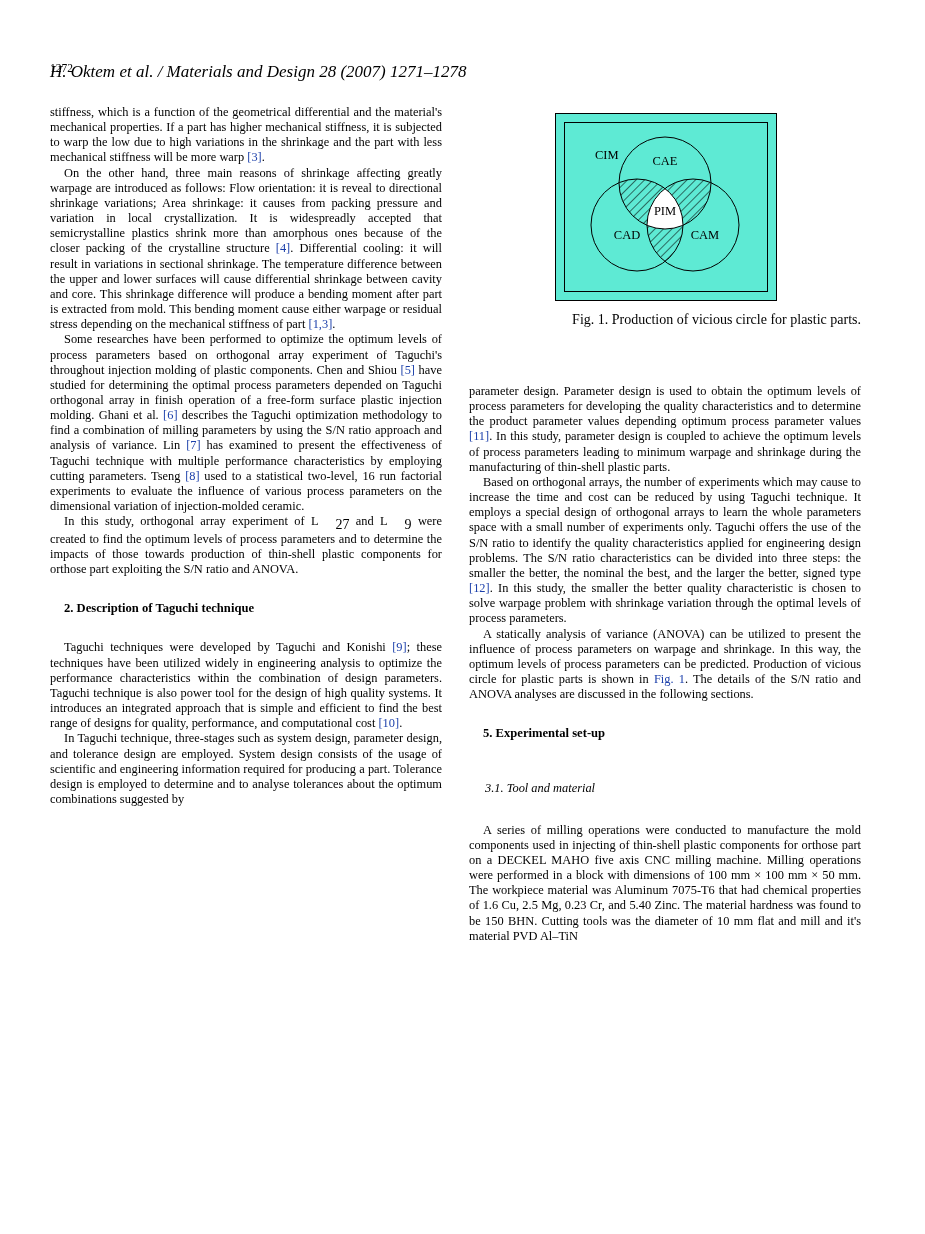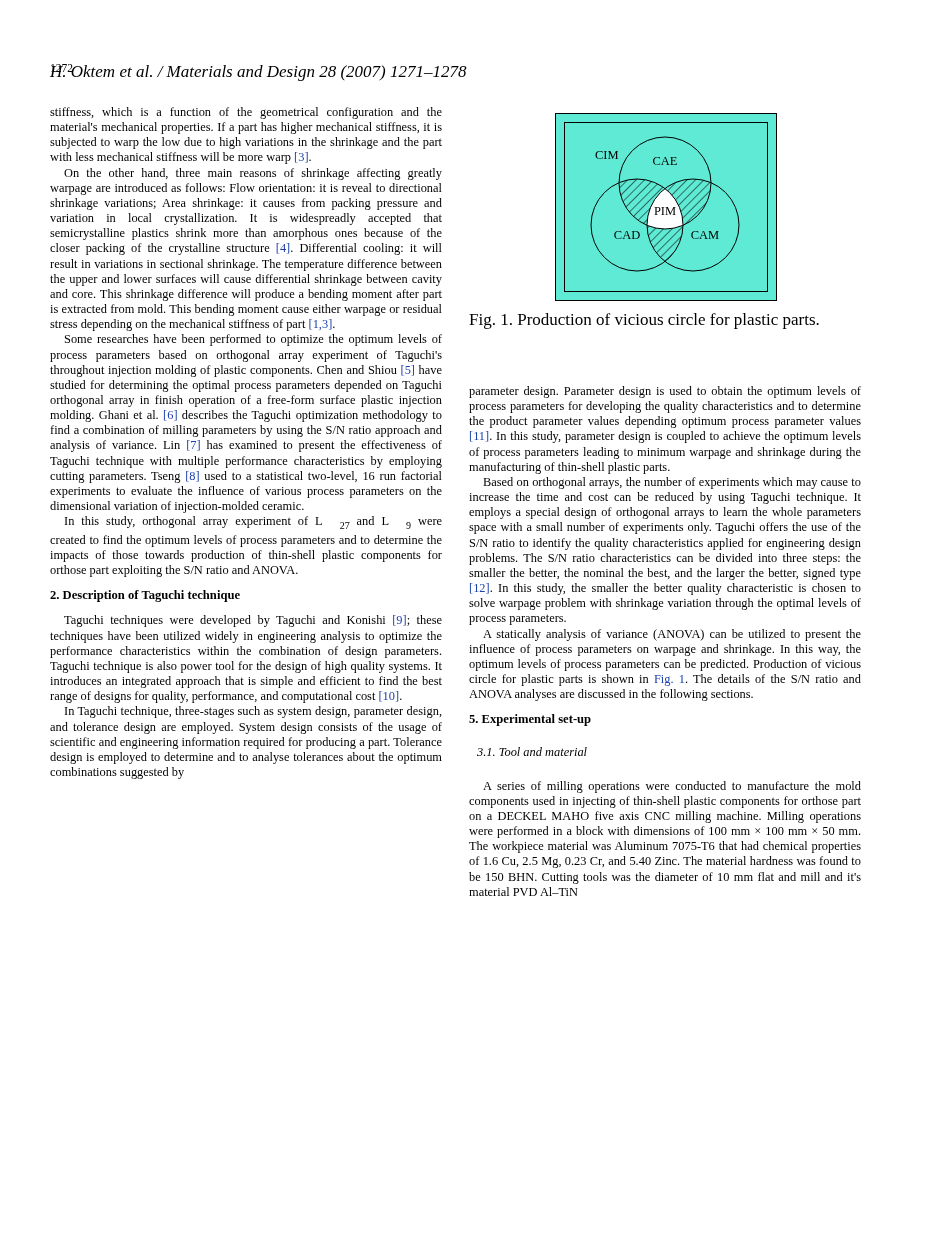"stiffness, which is a function" span { text: configuration -> differential }
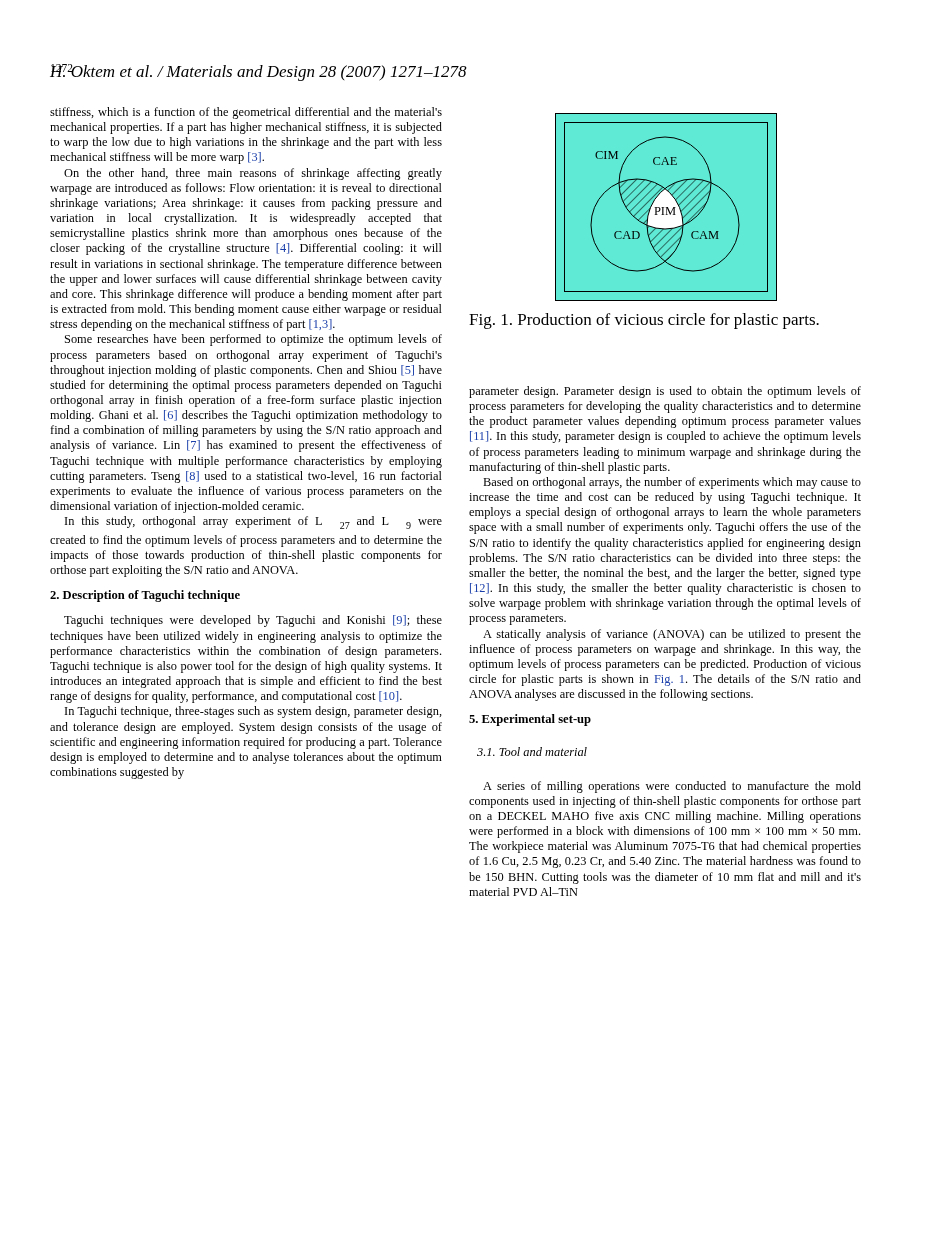"Fig. 1. Production of vicious" .fig-caption { font-size: 17px -> 14px; text-align: left -> right }
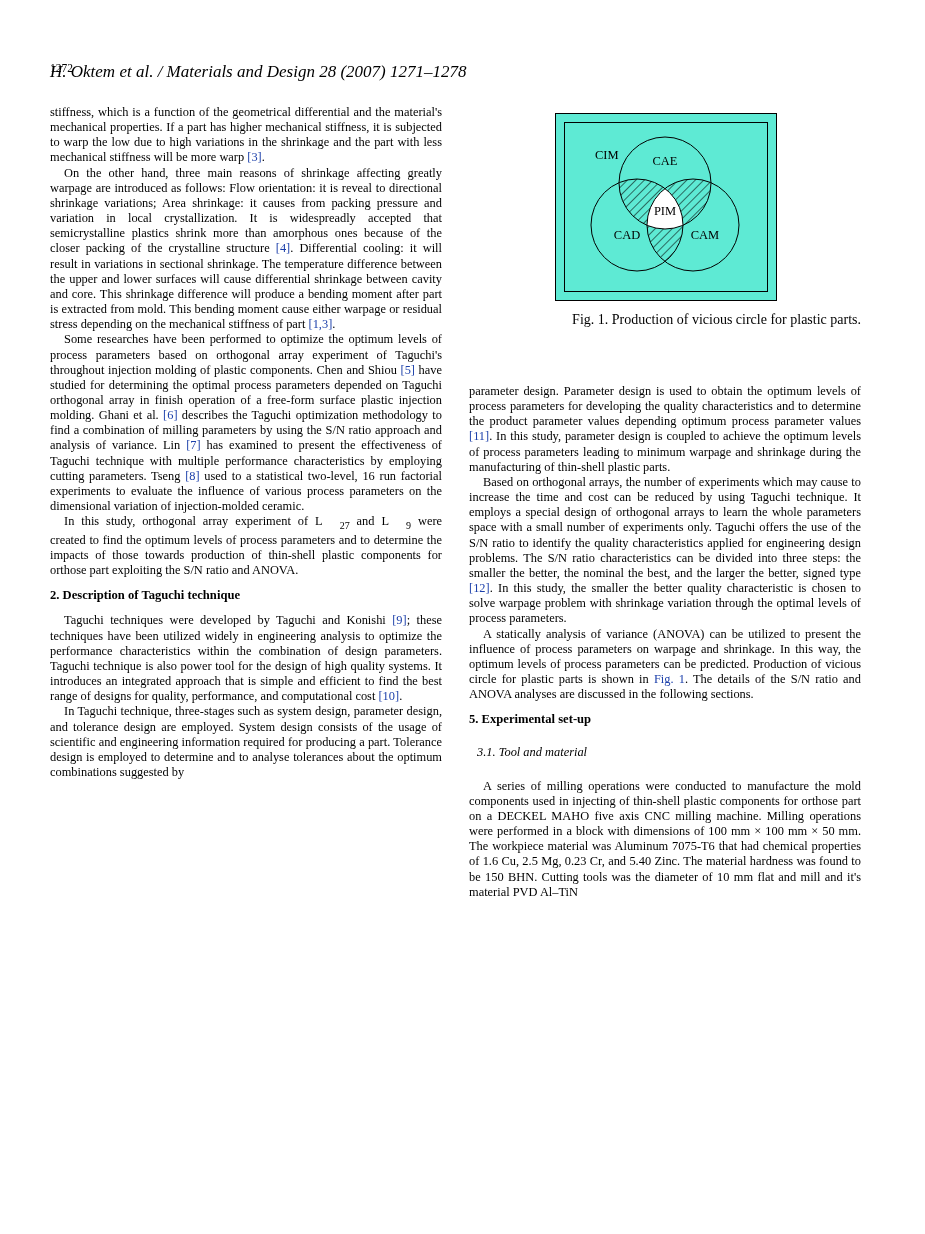"27" sub { font-size: 10px -> 14px }
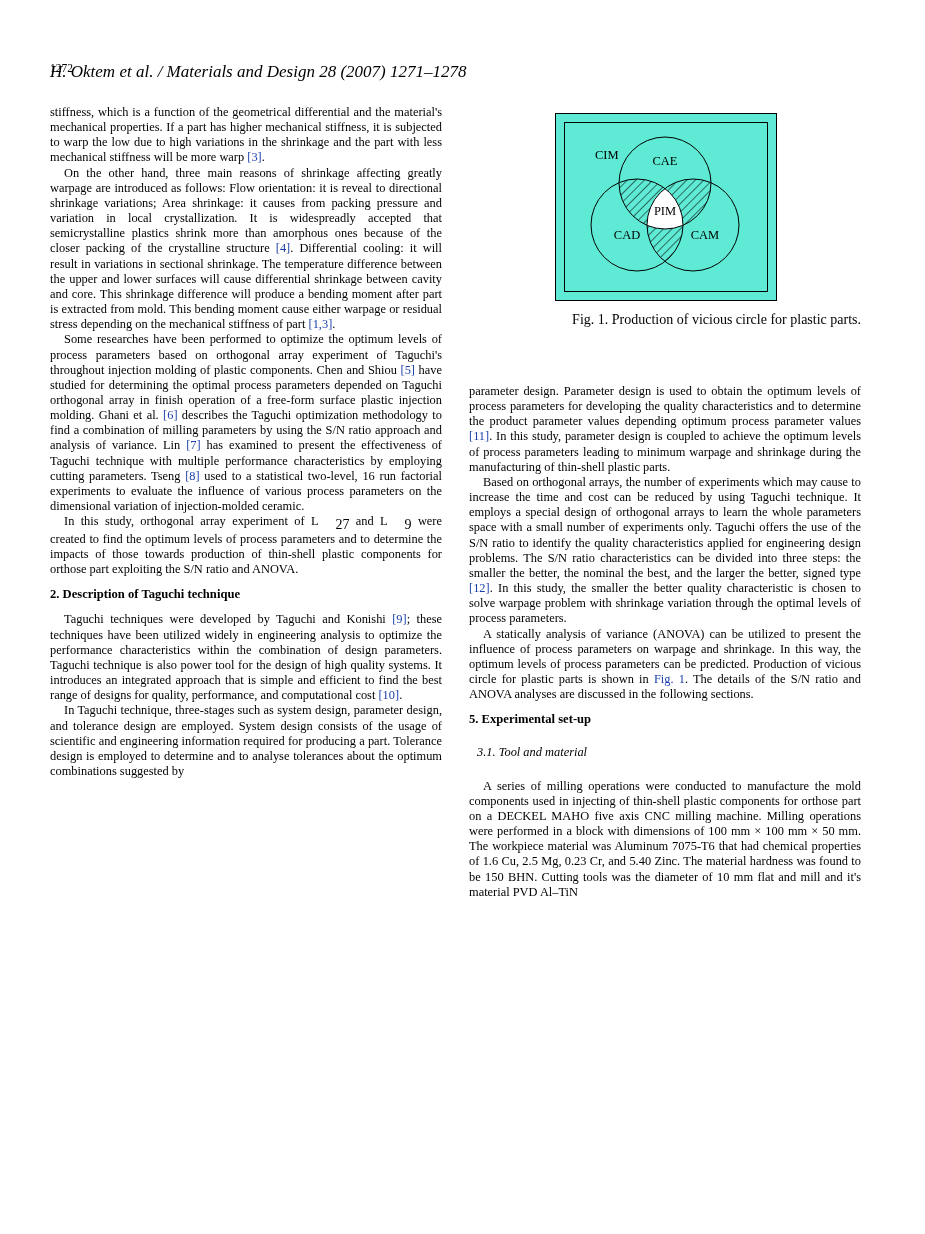"2. Description of Taguchi technique" h2.section { margin: 0 -> 14px }
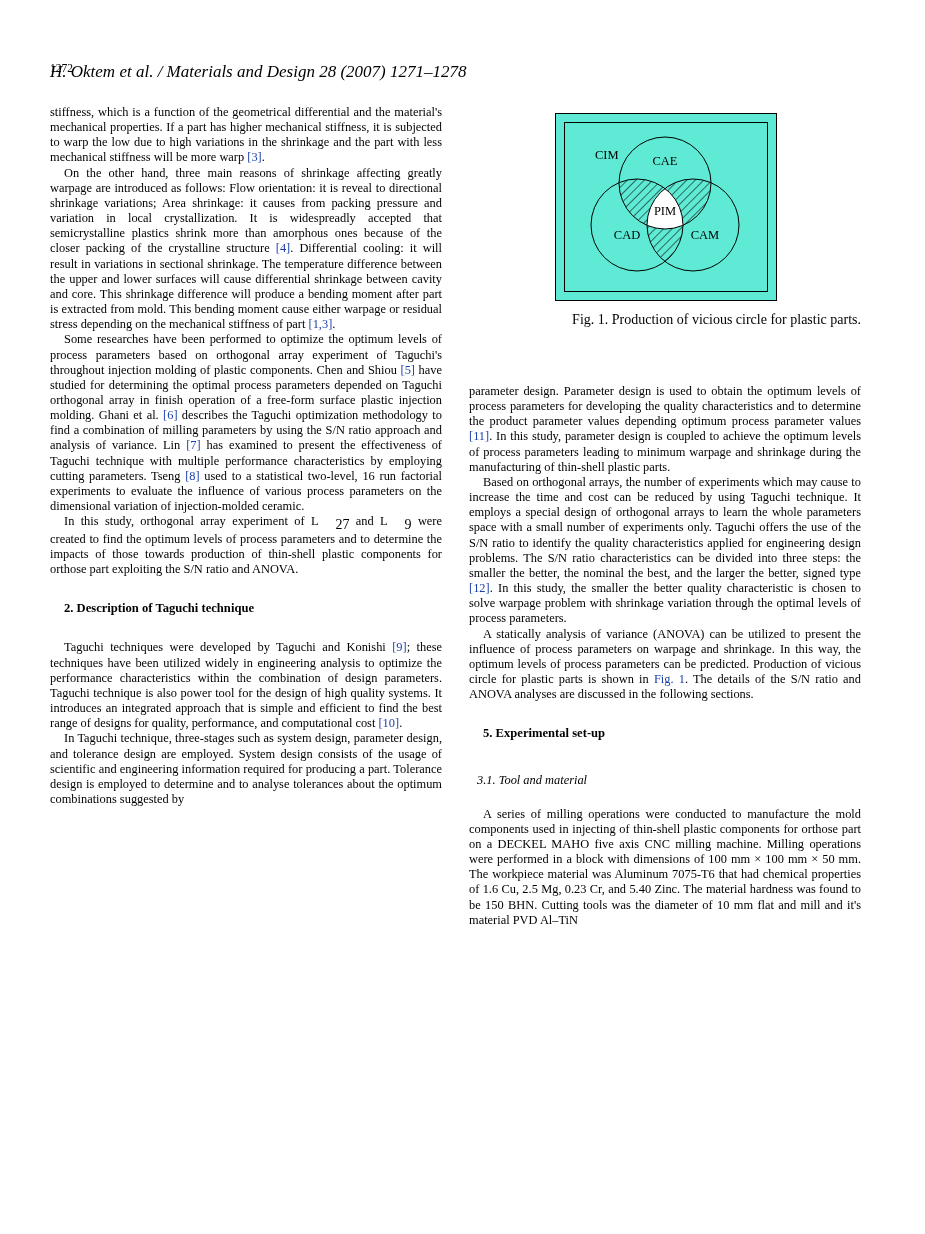"3.1. Tool and material" h3.subsection { margin: 8px -> 16px }
